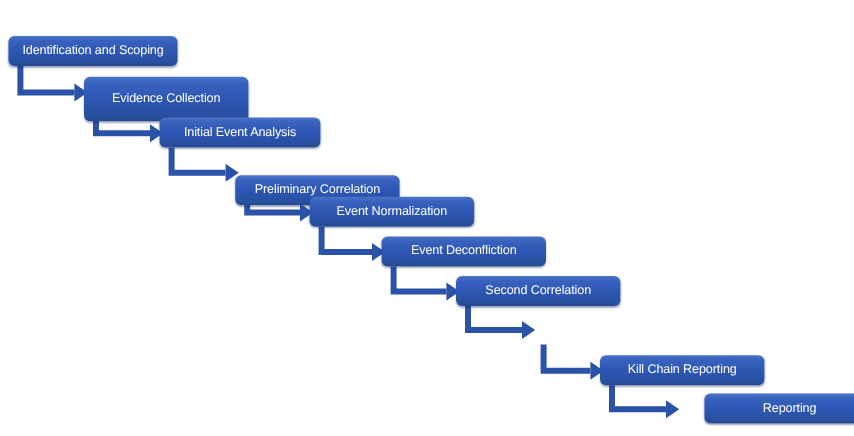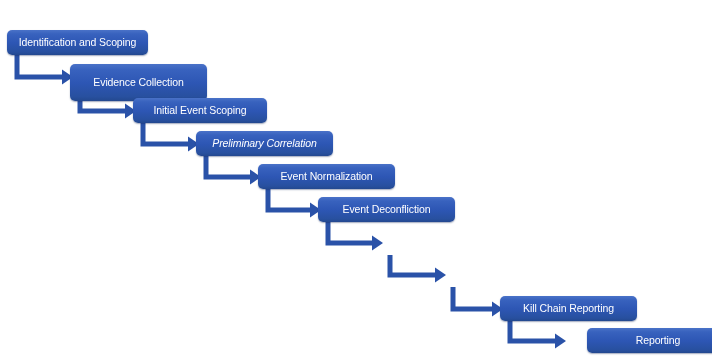"Initial Event Scoping" span.flow-node-label { text: Scoping -> Analysis }
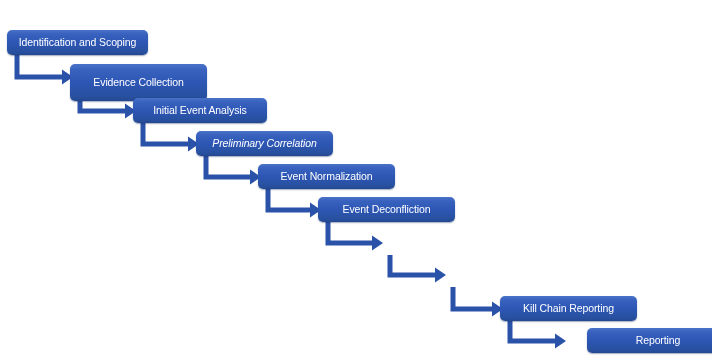"Preliminary Correlation" div.flow-node { font-style: italic -> none; top: 114px -> 129px }
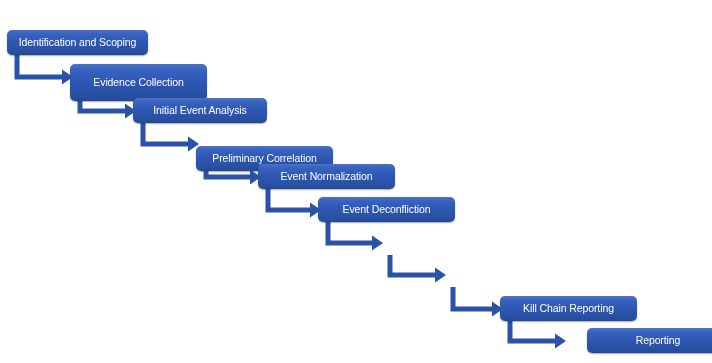"Second Correlation" div.flow-node { html: none -> <div> <span>Second Correlation</span> </div> }
